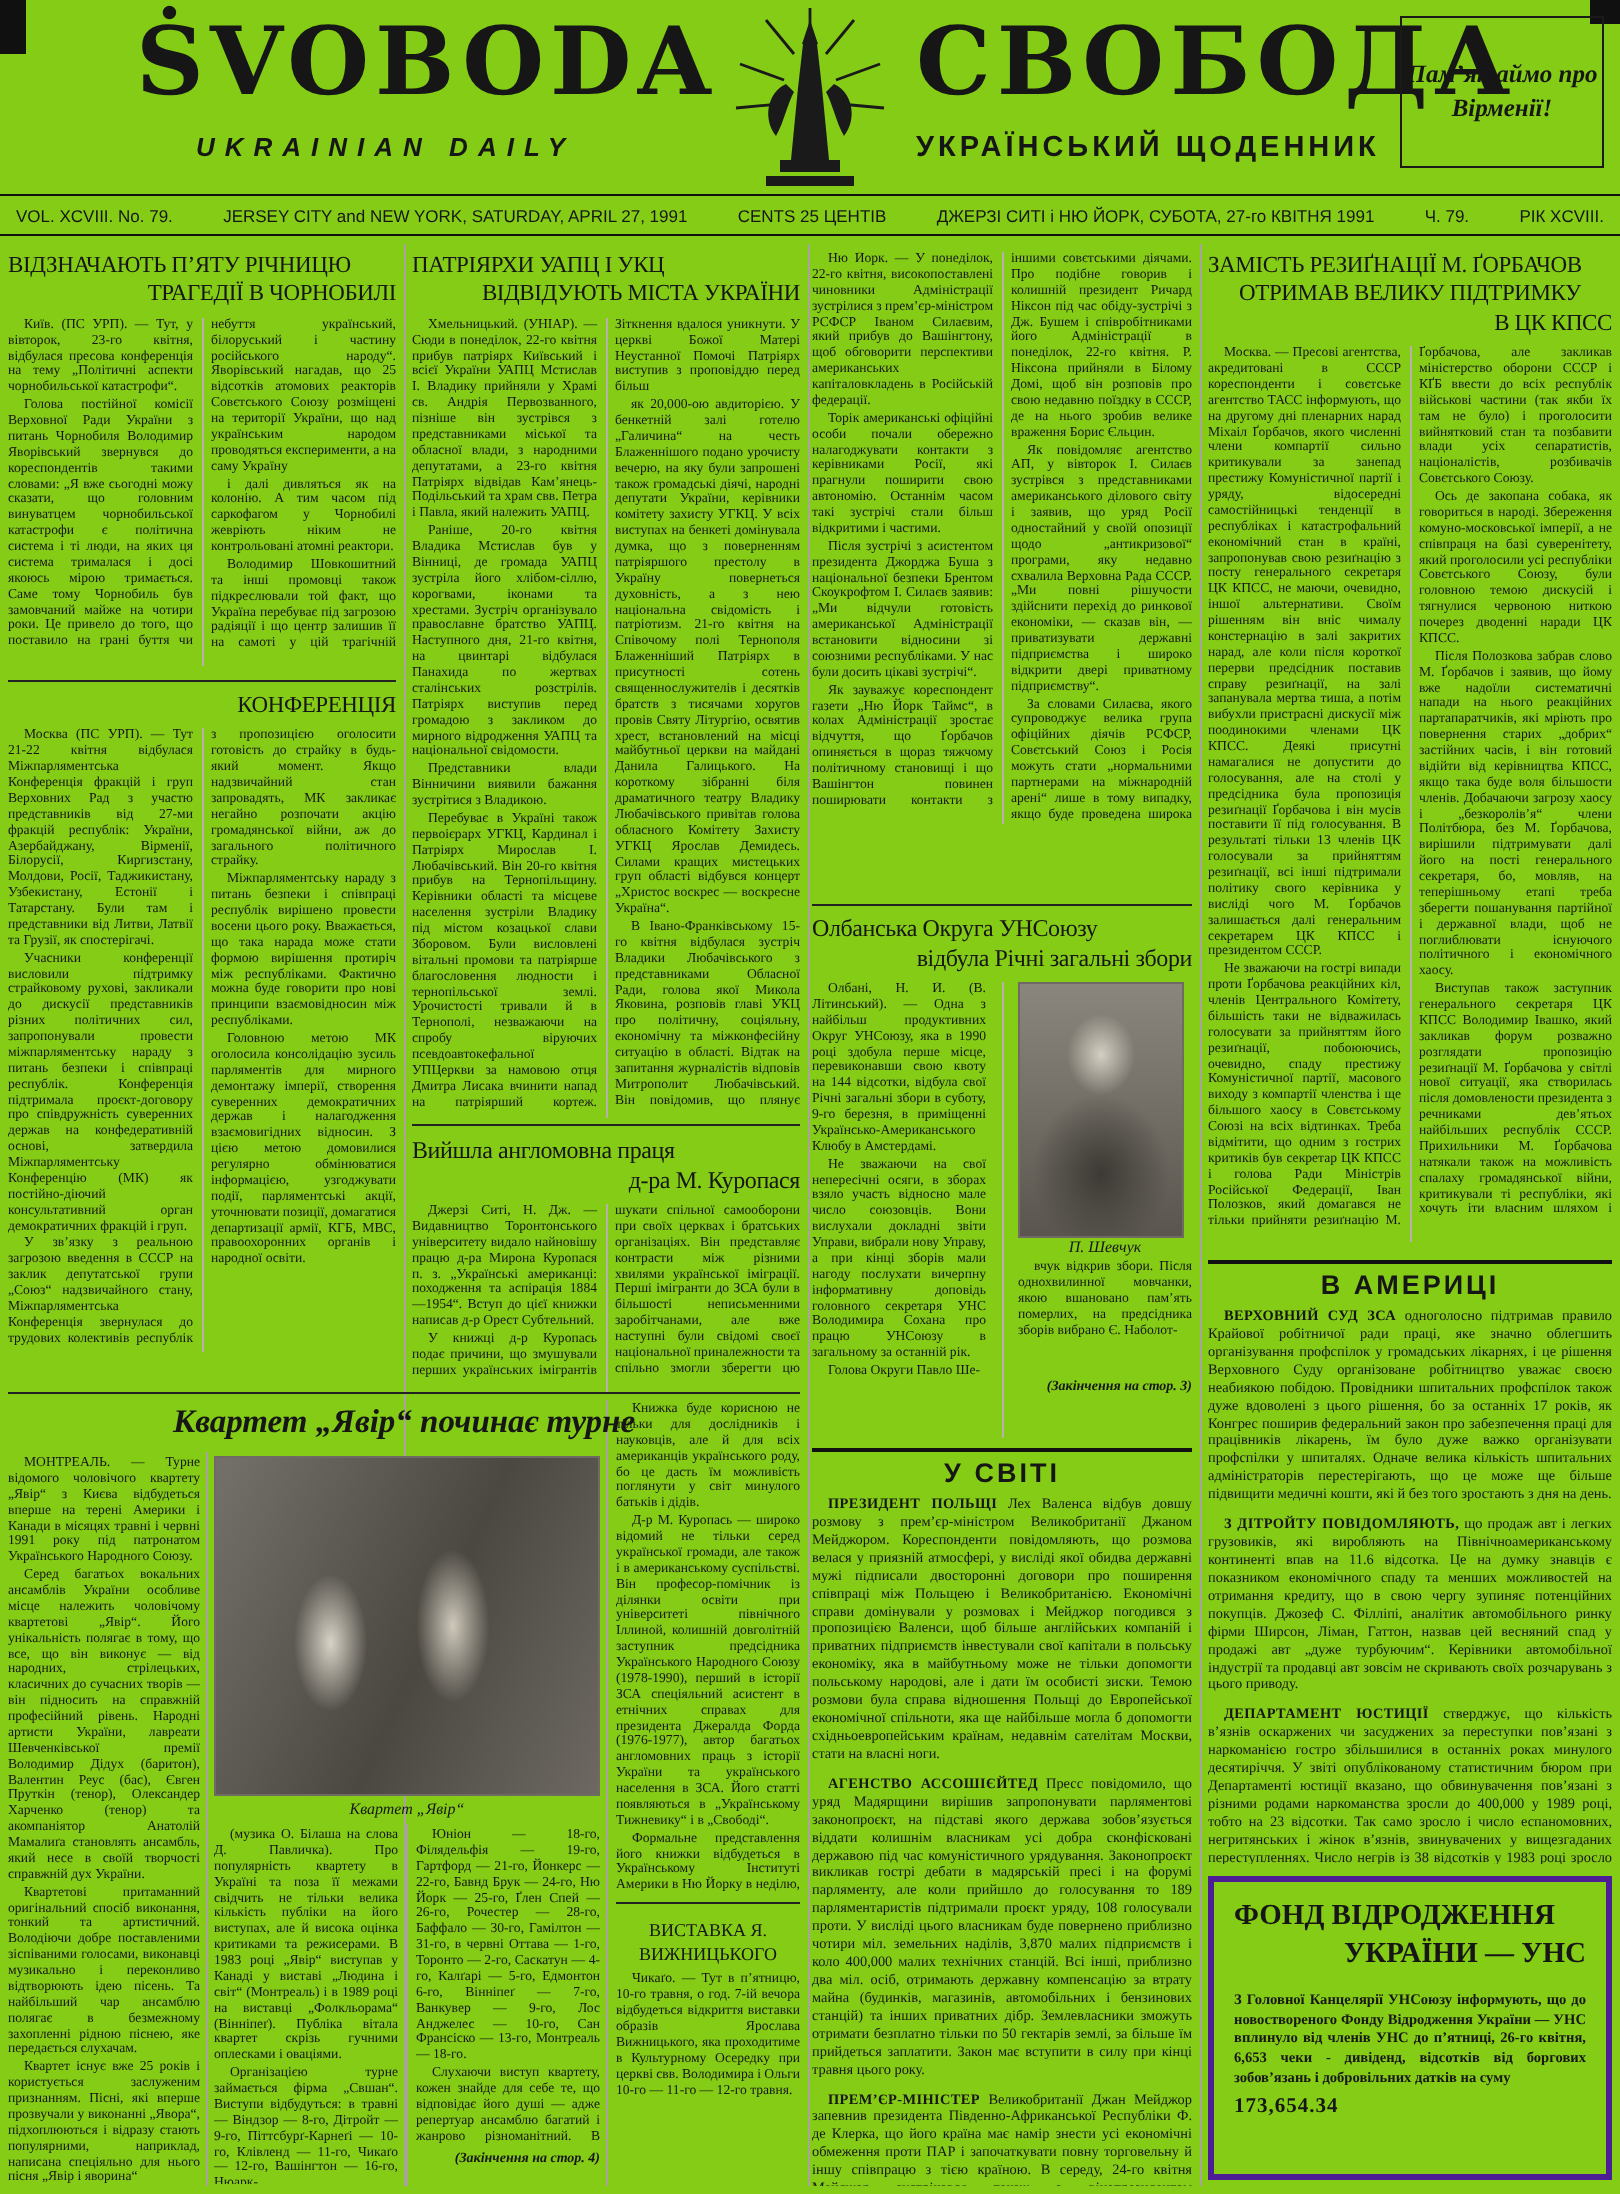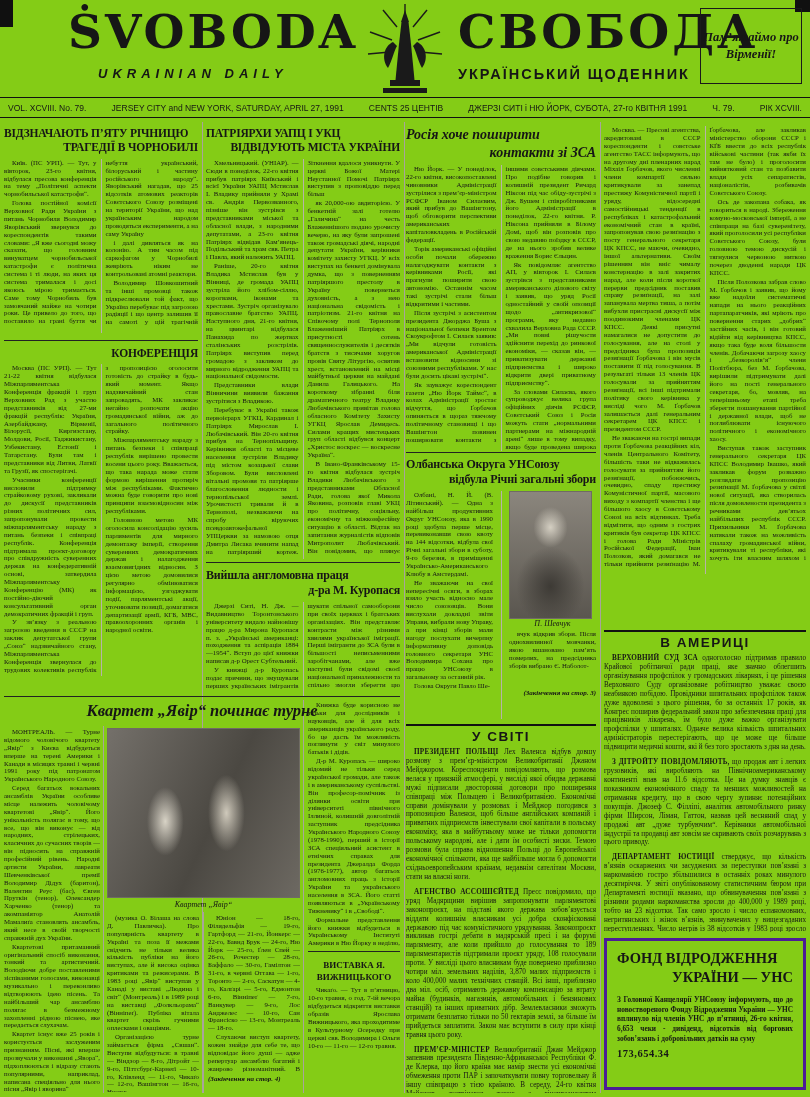"ВІДЗНАЧАЮТЬ П’ЯТУ РІЧНИЦЮ" .art h2 { font-weight: bold -> normal }
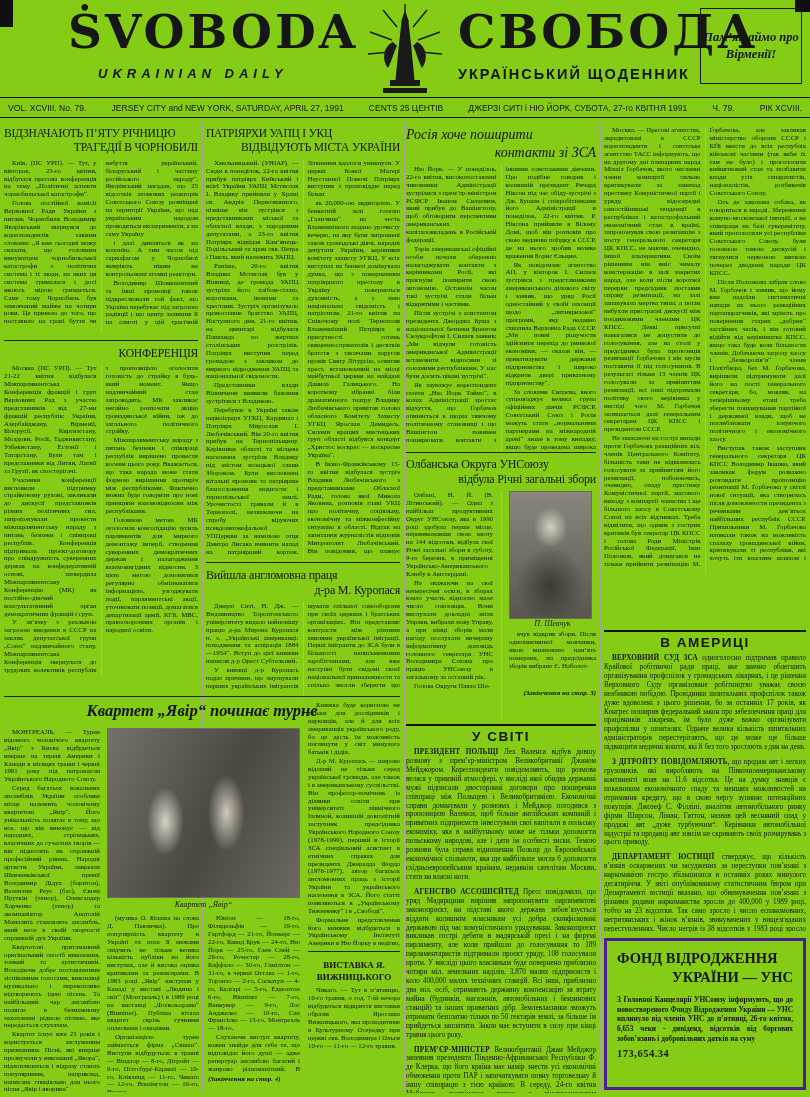"Росія хоче поширити" h2.ital { html: <h2> <span>Росія хоче поширити</span> <span>контакти зі ЗСА</span> </h2> -> none }
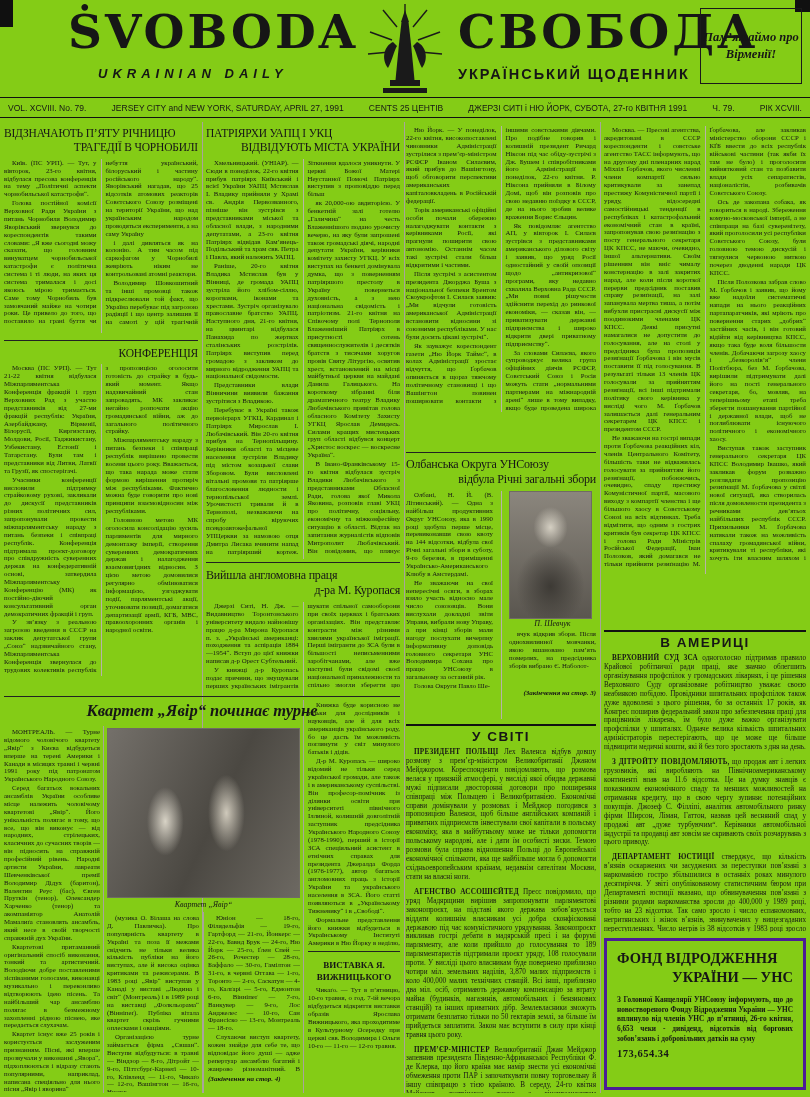"ЗАМІСТЬ РЕЗИҐНАЦІЇ М. ҐОРБАЧОВ" h2 { html: none -> <h2> <span>ЗАМІСТЬ РЕЗИҐНАЦІЇ М. ҐОРБАЧОВ</span> <span>ОТРИМАВ ВЕЛИКУ ПІДТРИМКУ</span> <span>В ЦК КПСС</span> </h2> }
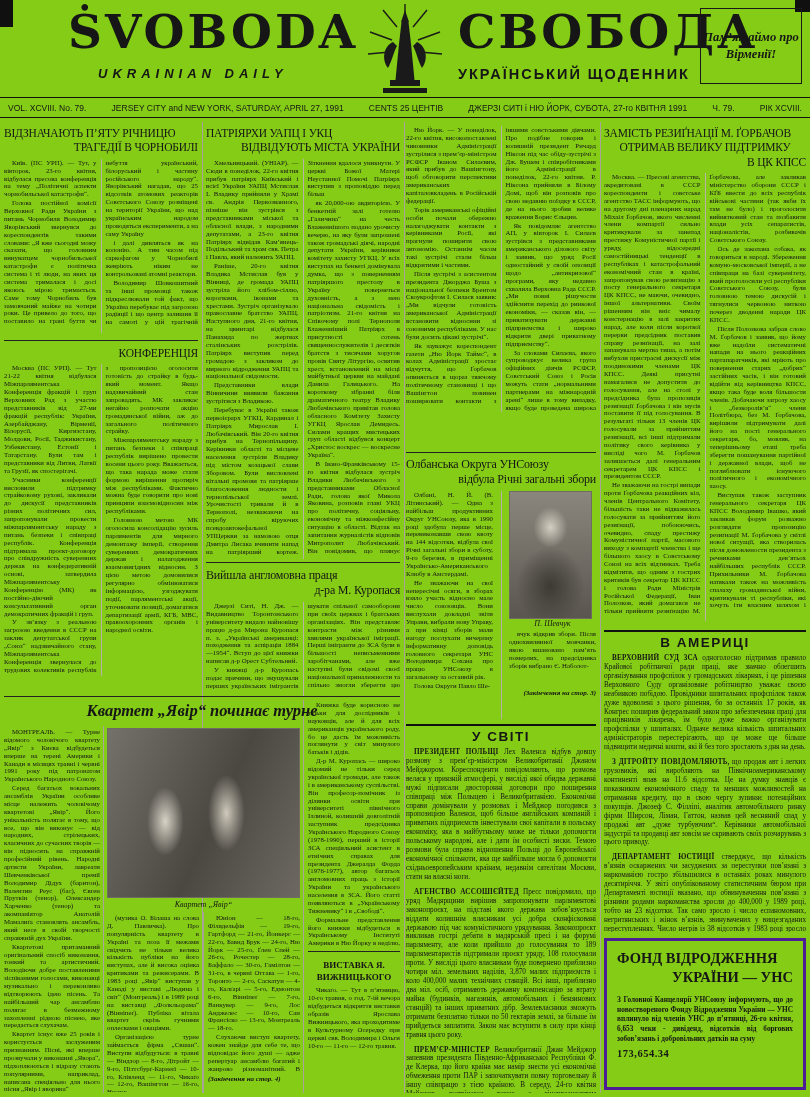"ВИСТАВКА Я. ВИЖНИЦЬКОГО" .boxtitle { font-weight: bold -> normal }
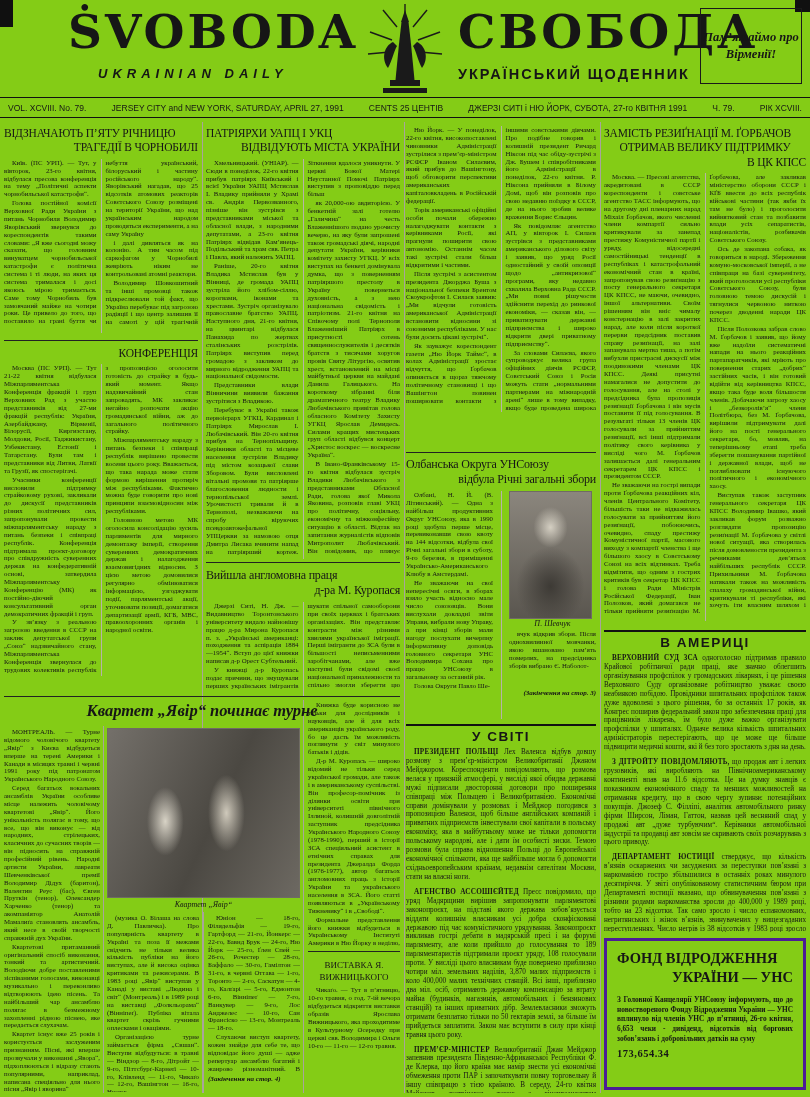"(Закінчення на стор. 4)" .continued { text-align: left -> right }
